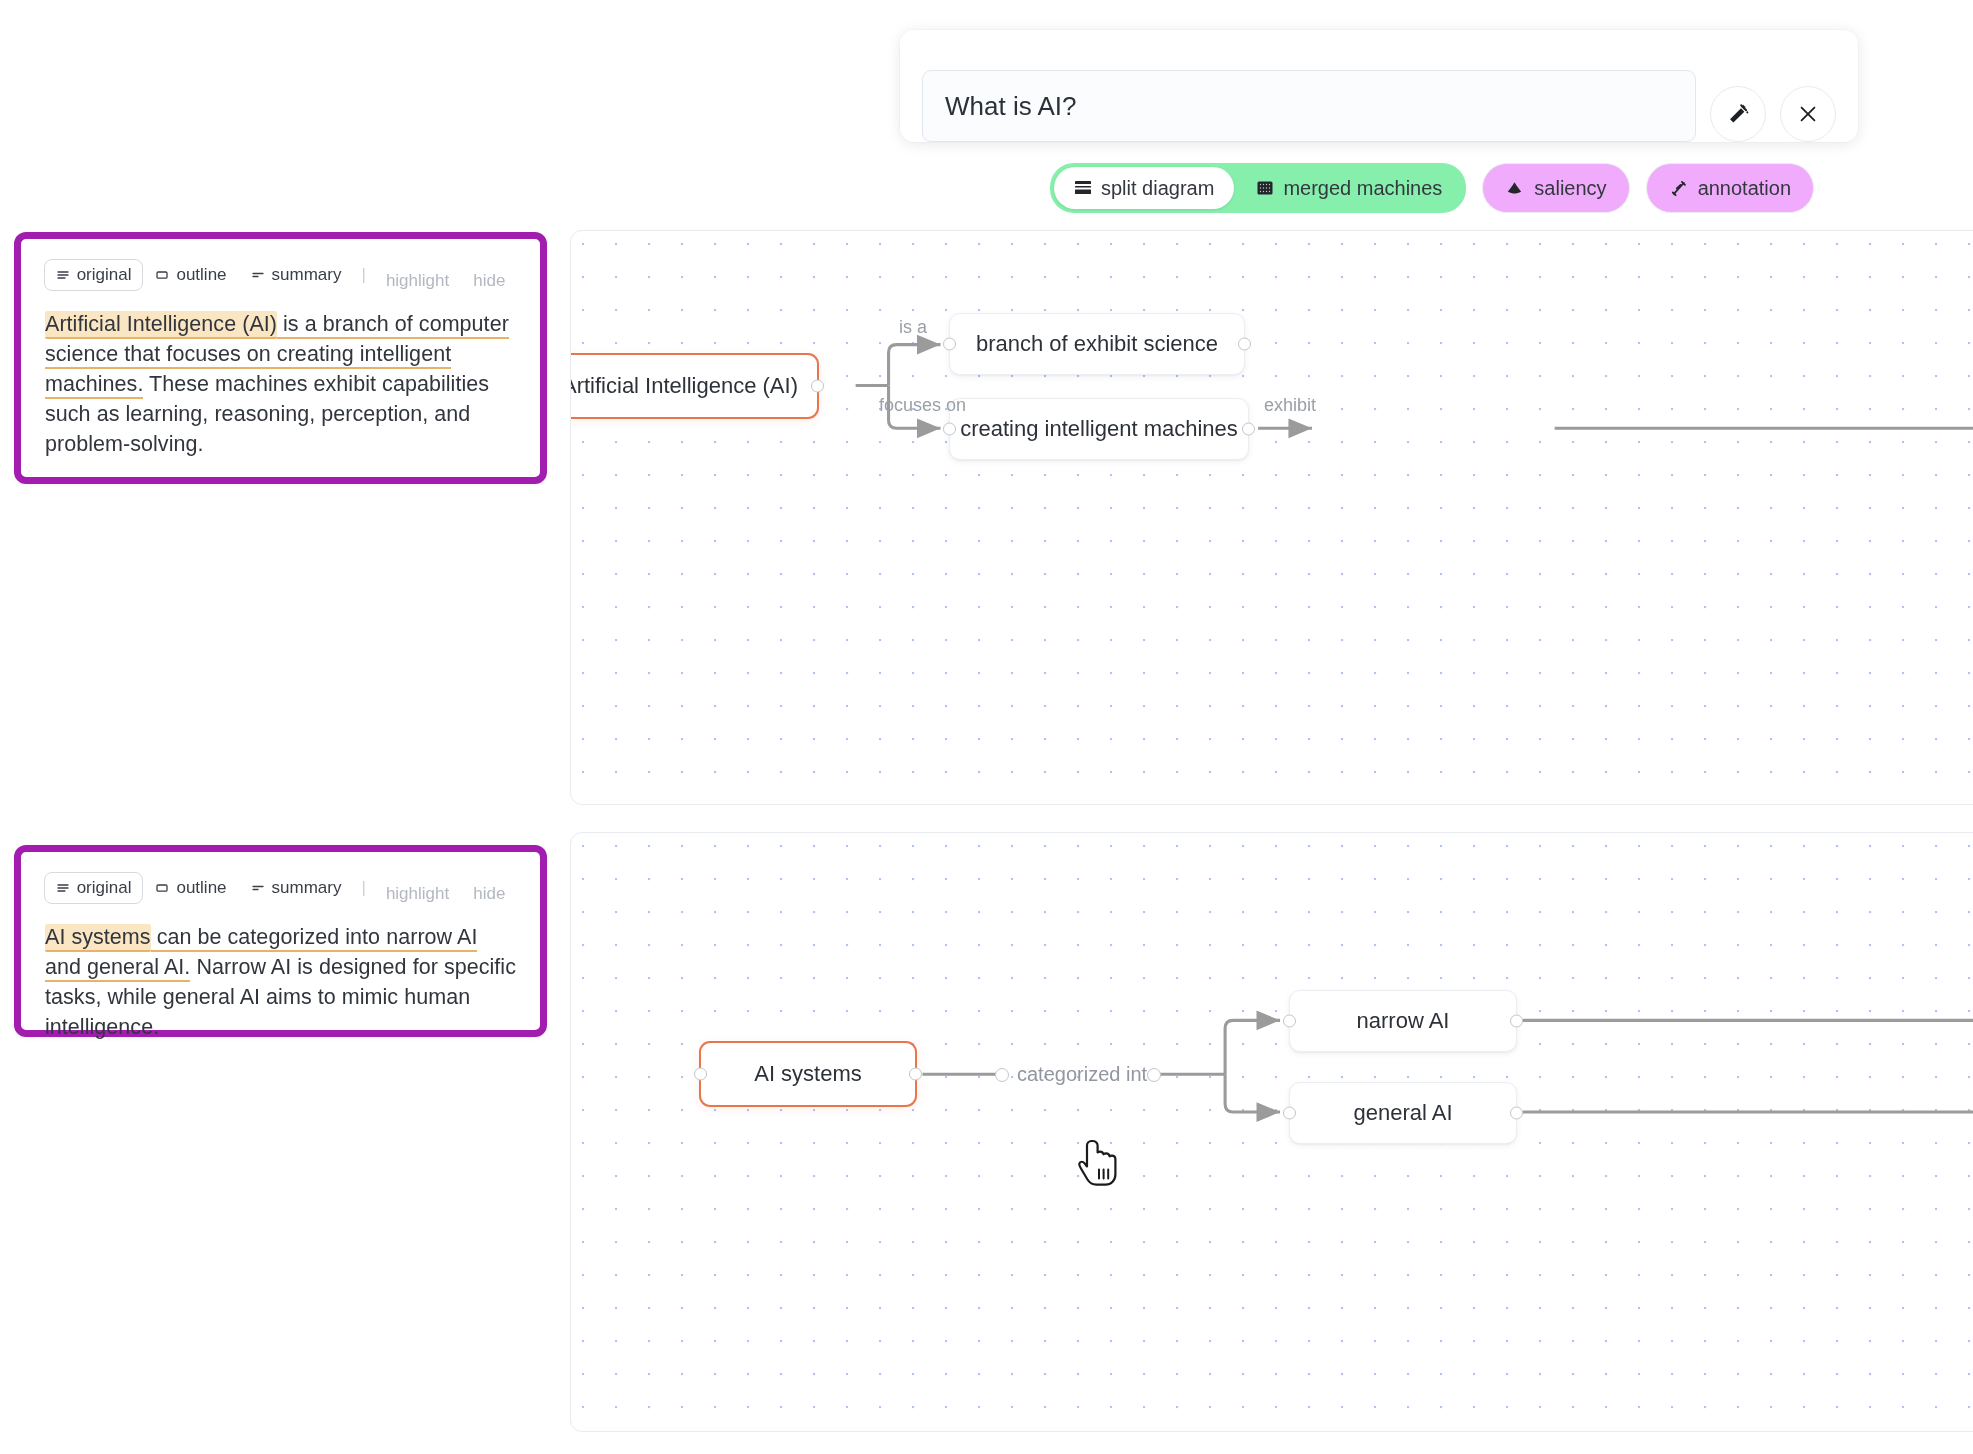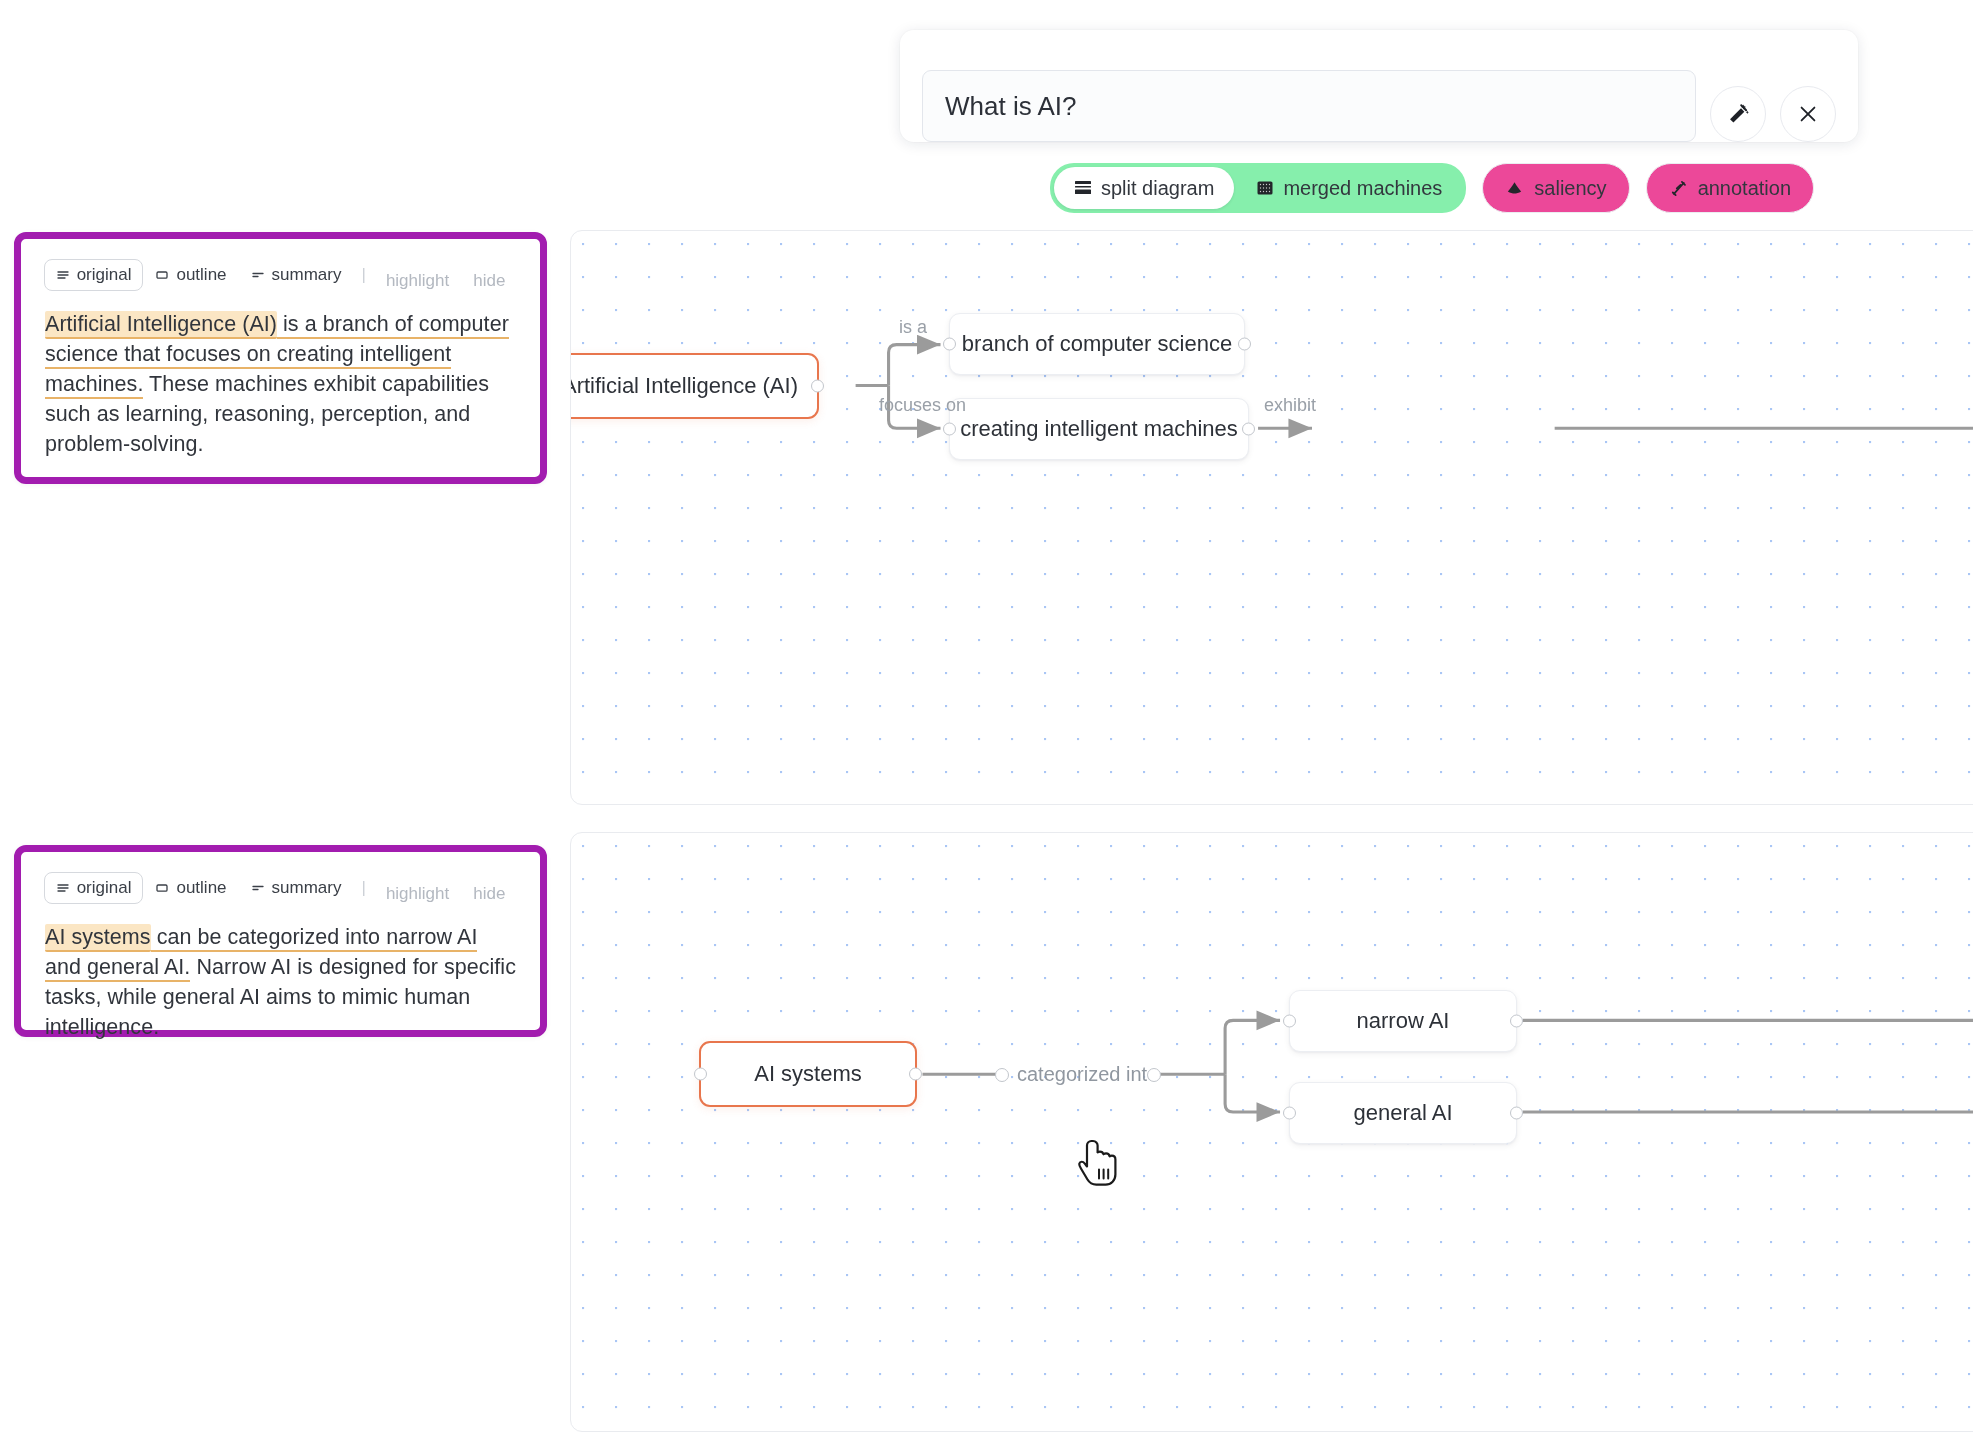"saliency" .mode-solo { background: #ec4899 -> #f0abfc }
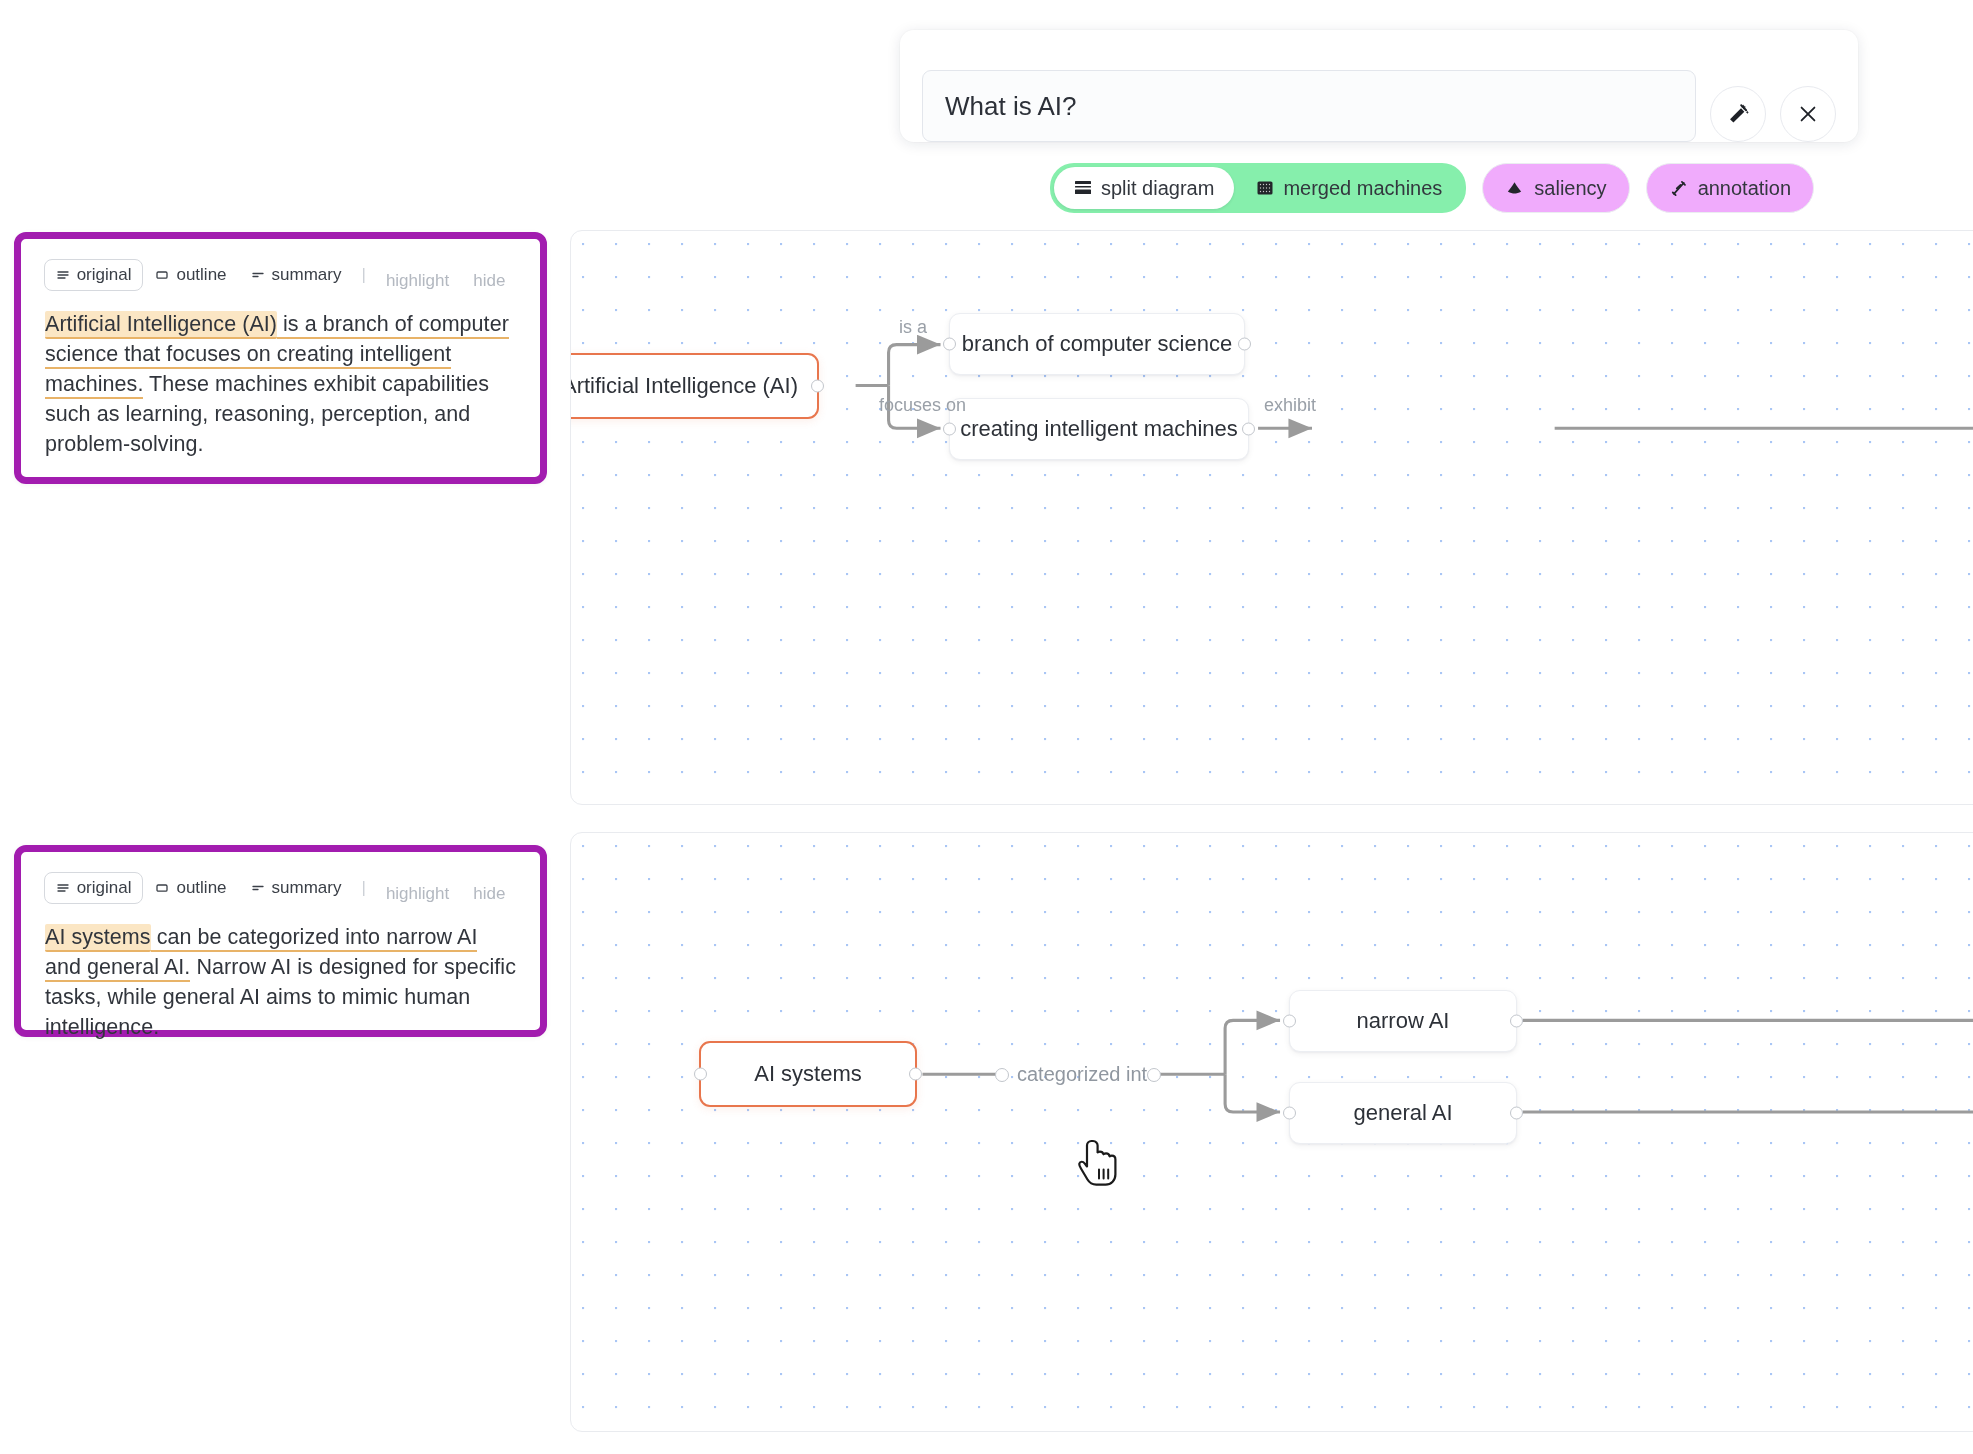"branch of computer science" span { text: computer -> exhibit }
